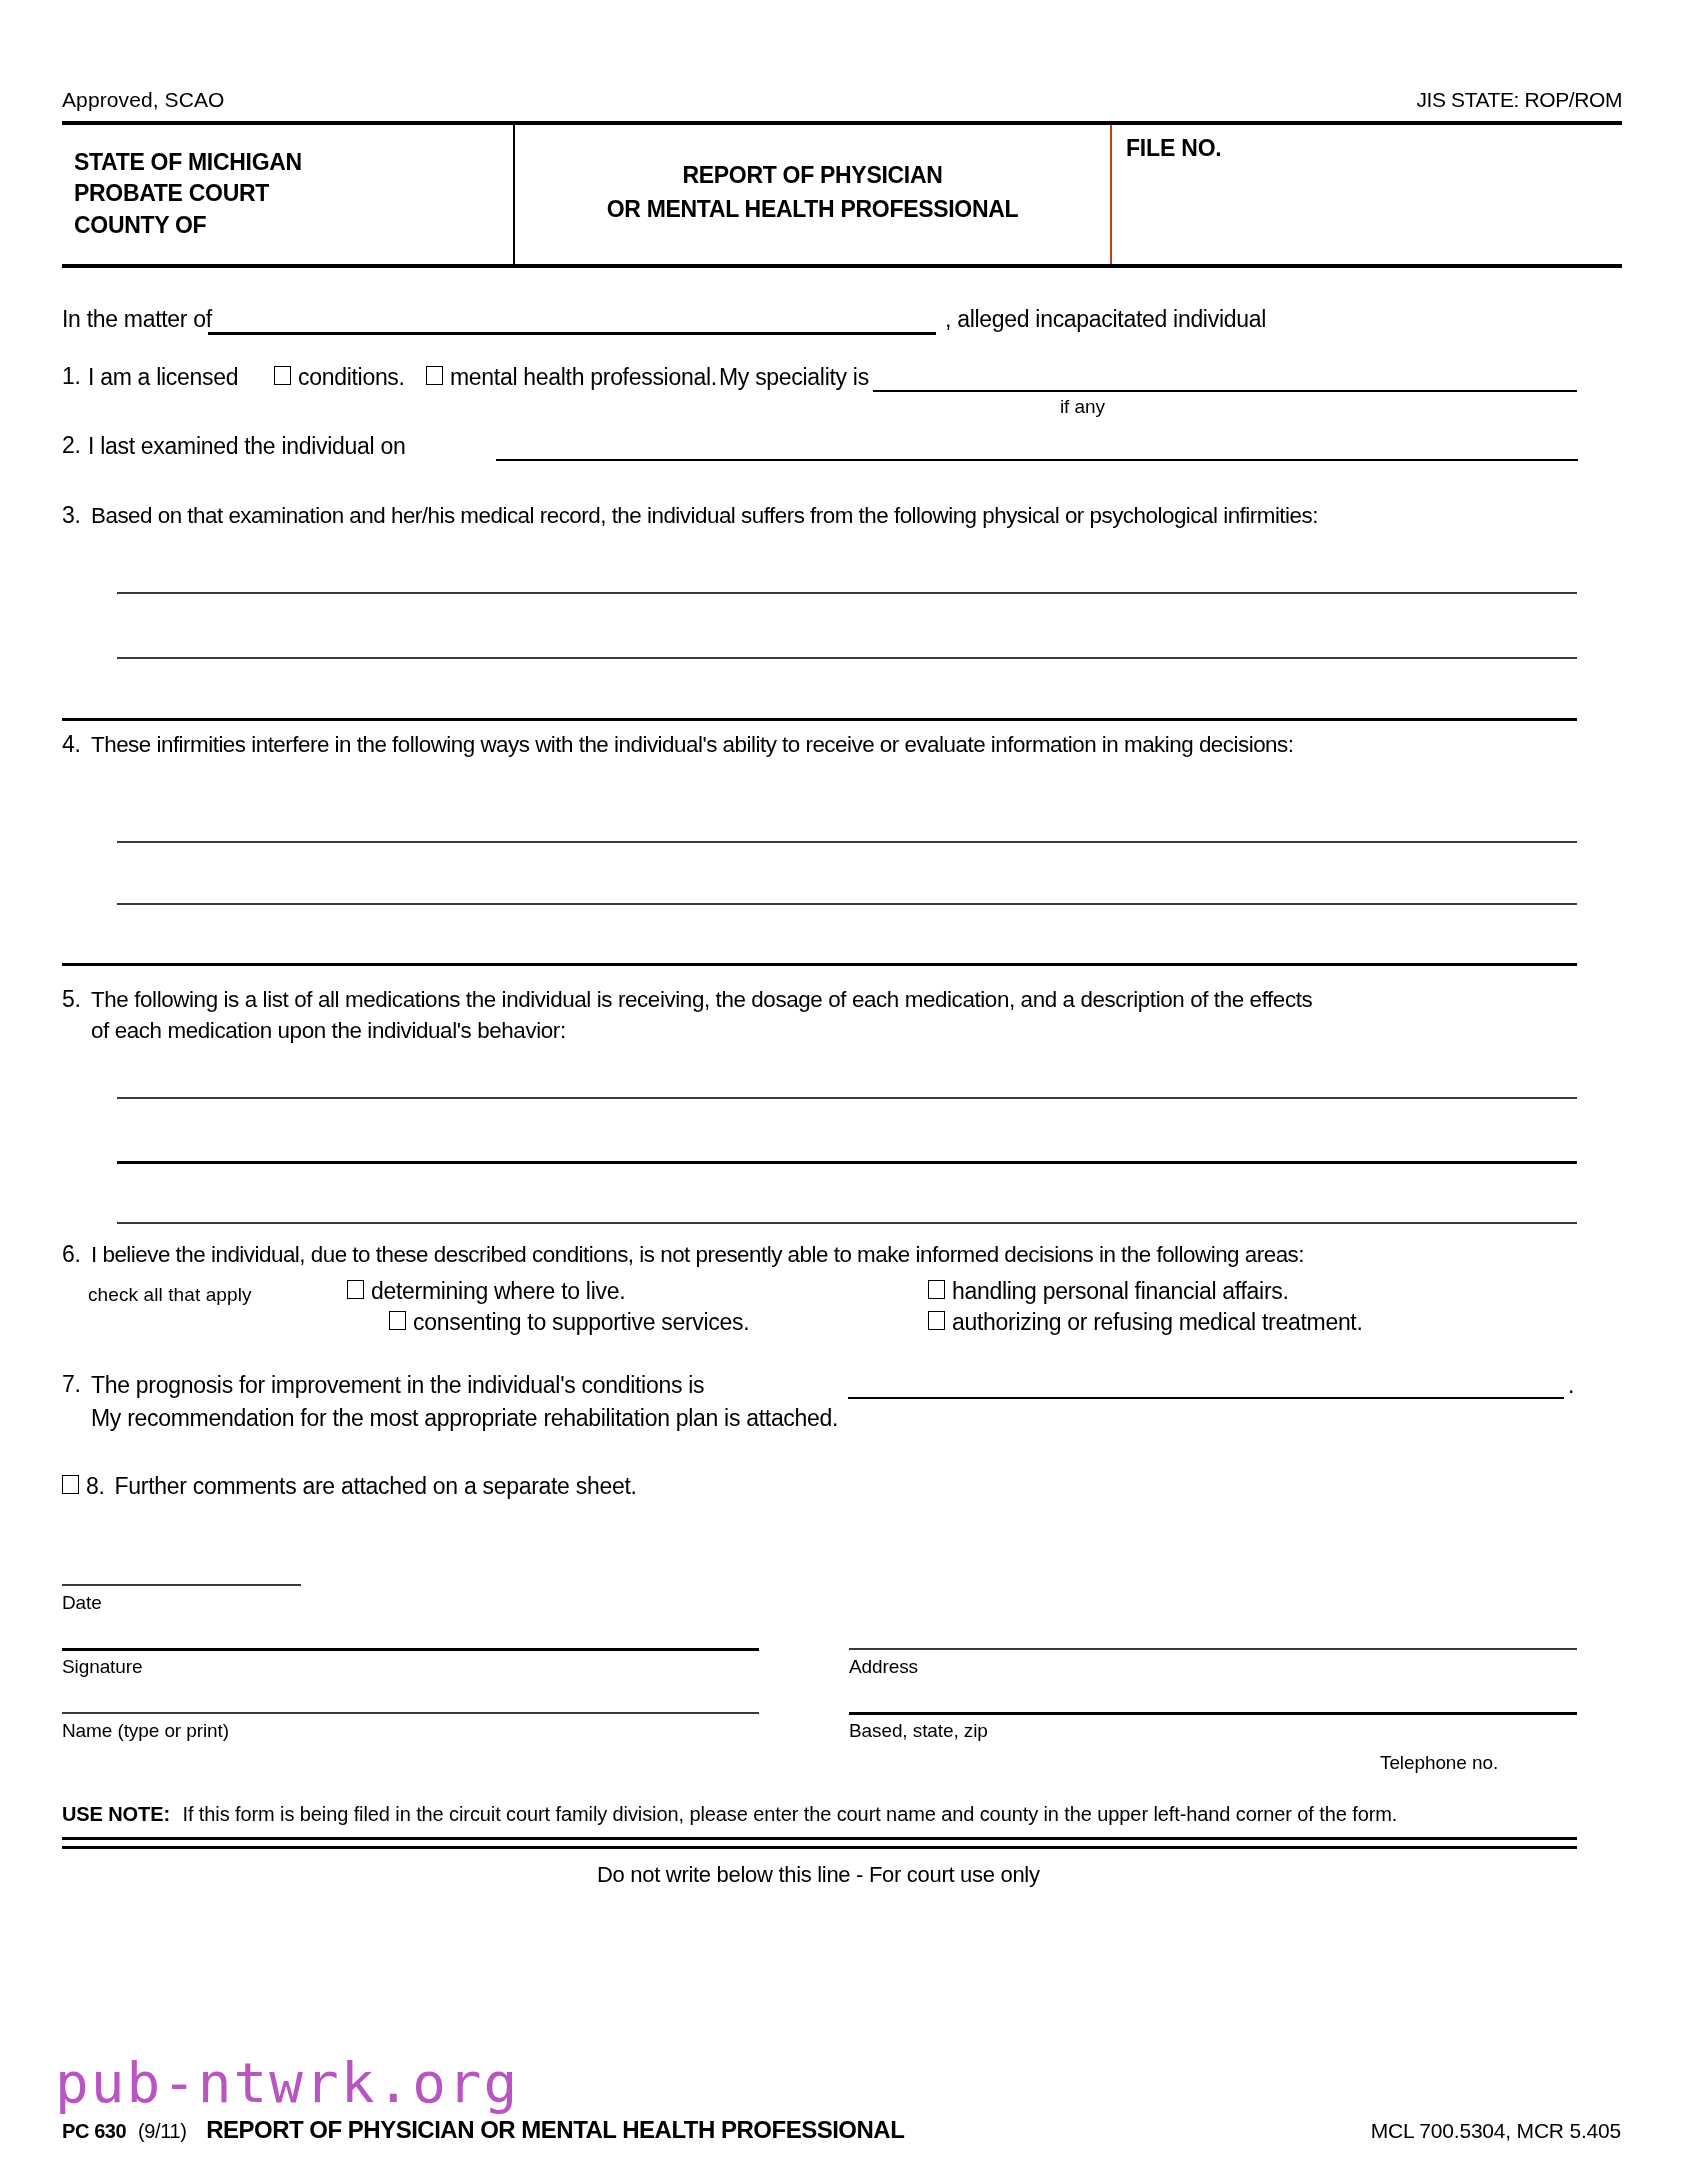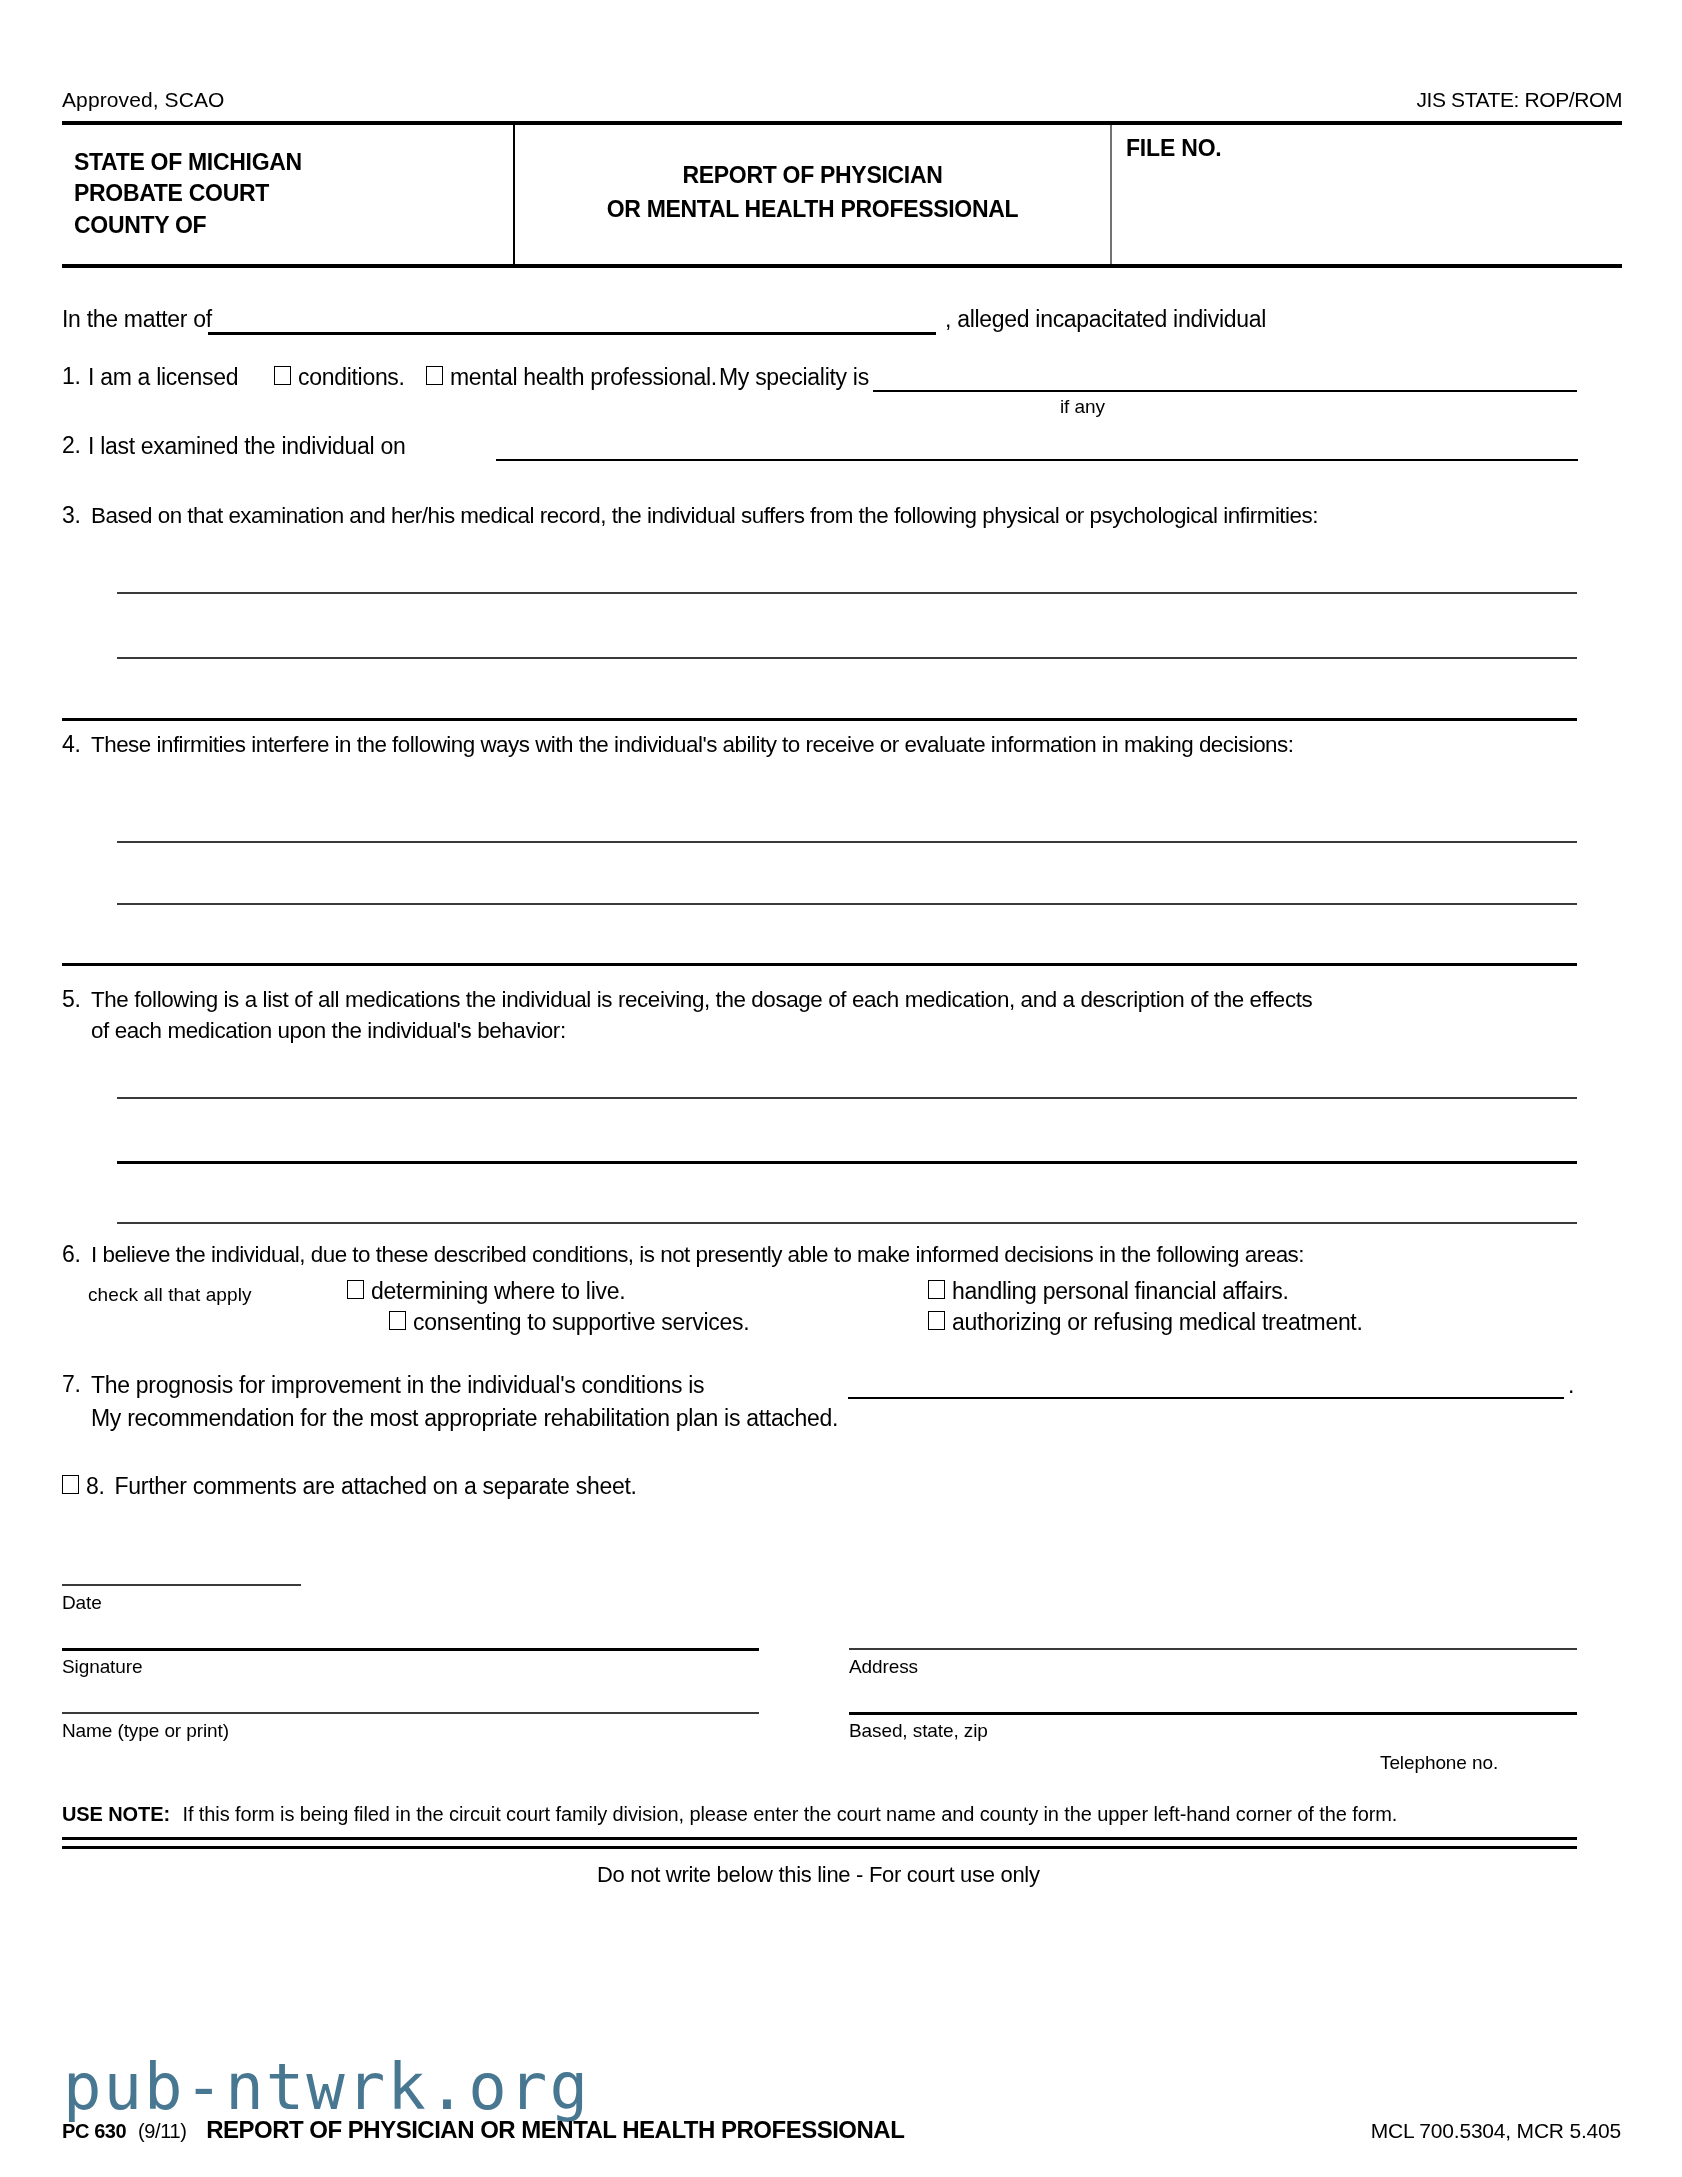"REPORT OF PHYSICIAN" .hdr-mid { border-right: 2px solid #737373 -> 2px solid #c2410c }
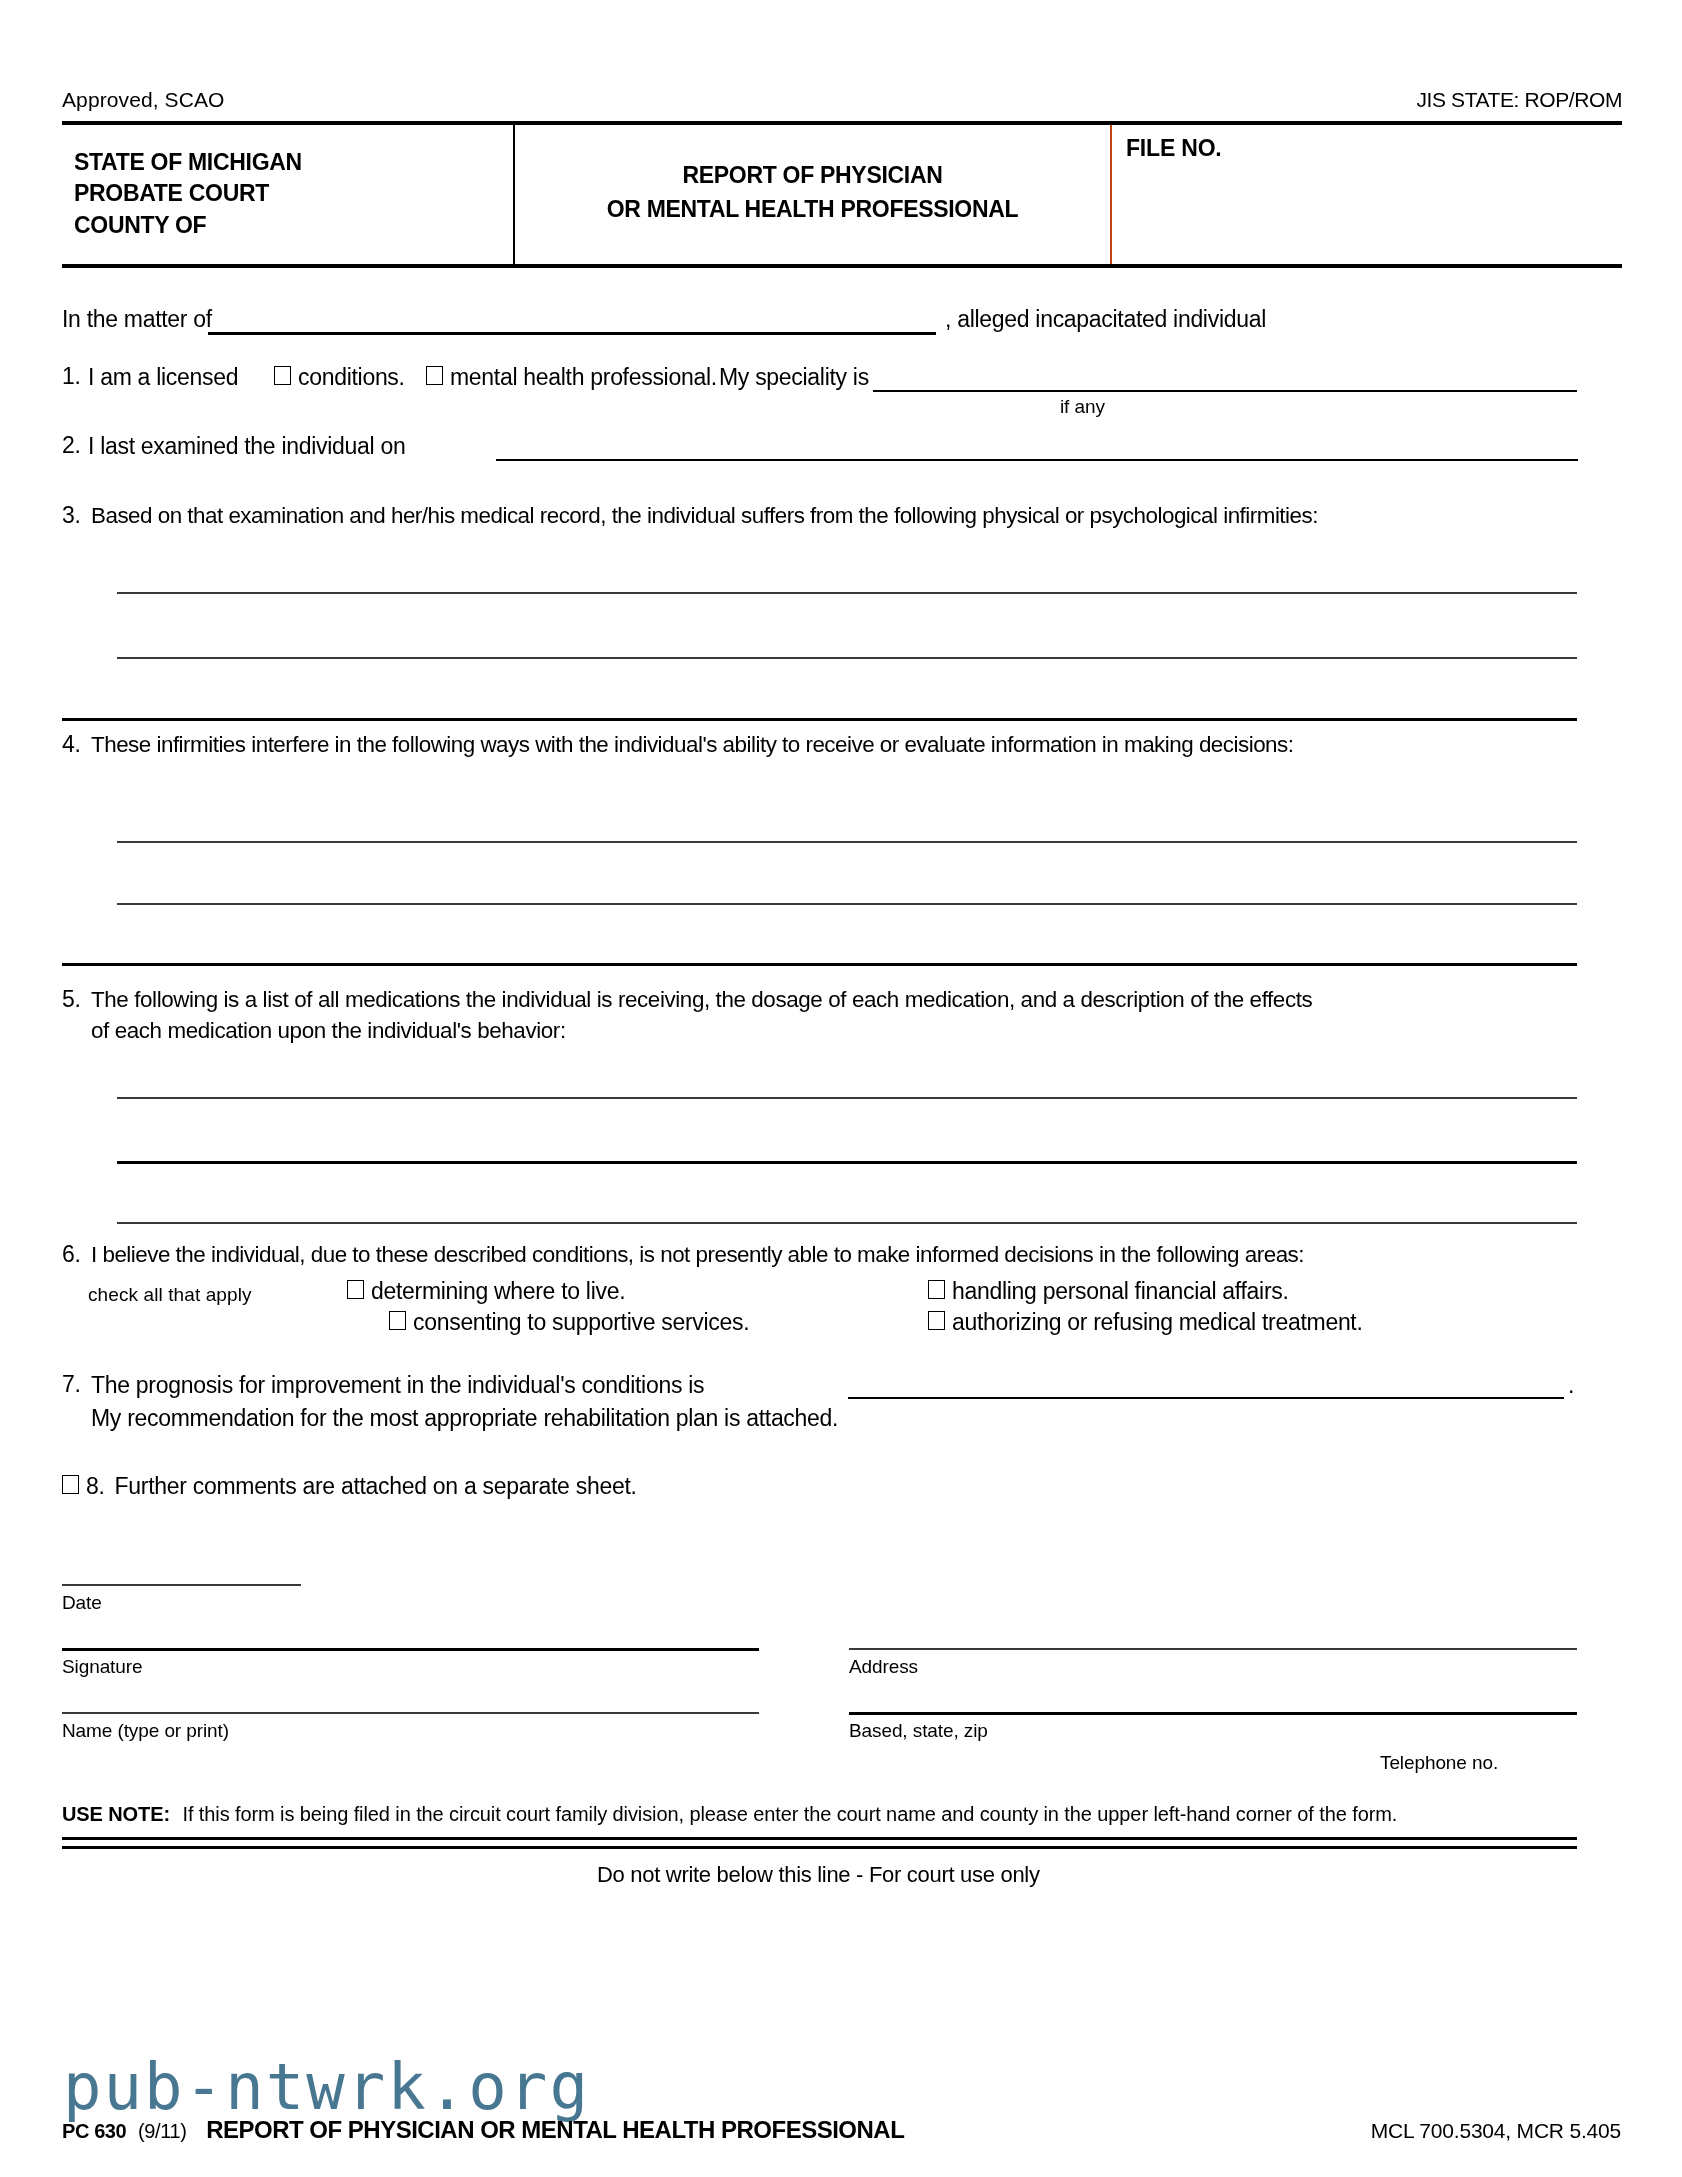"pub-ntwrk.org" .watermark { color: #0c4a6e -> #a21caf; font-size: 64px -> 56px; left: 63px -> 55px }
